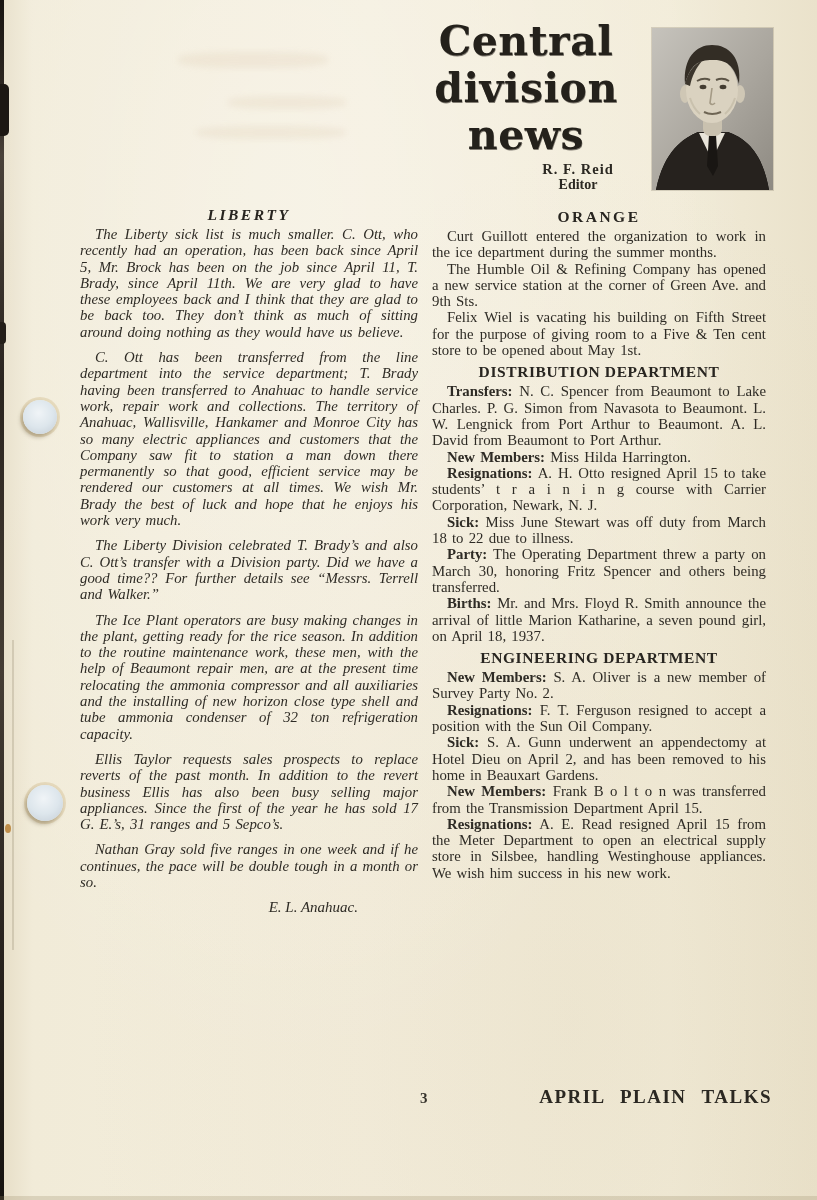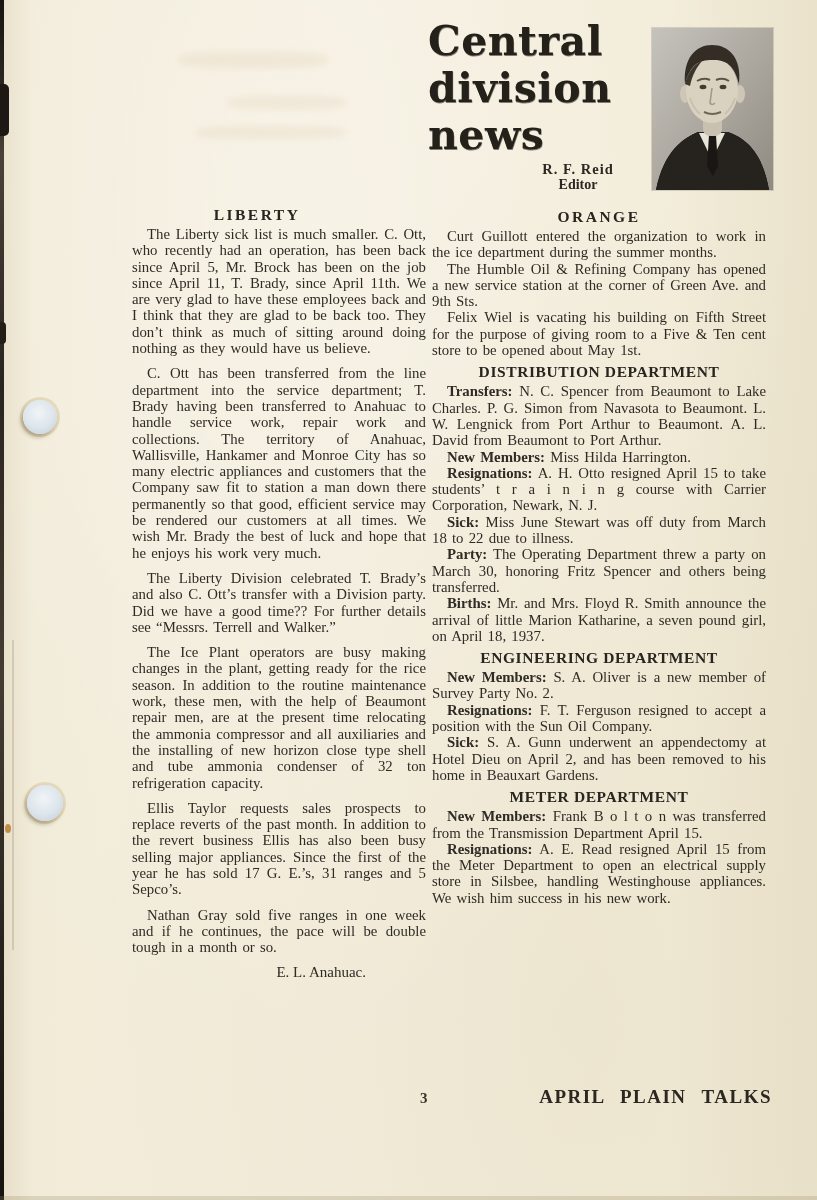"Central" .masthead { text-align: left -> center }
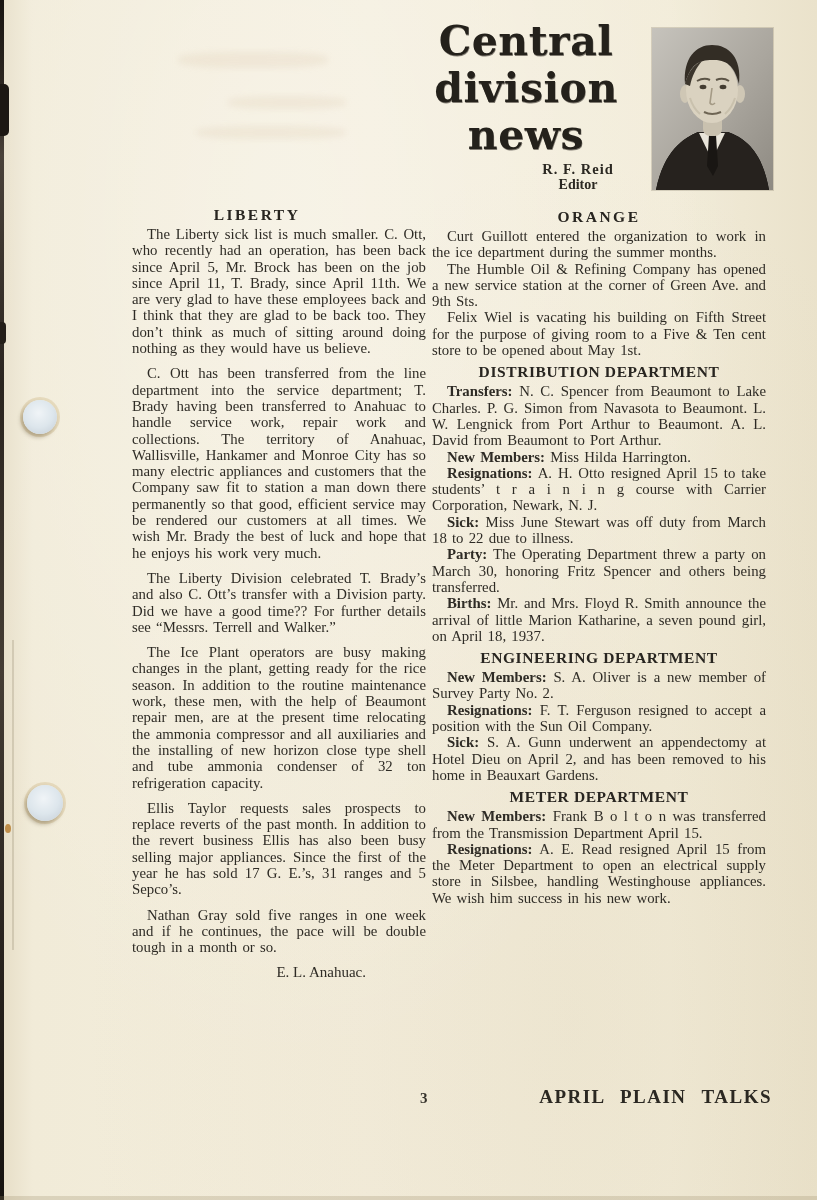"LIBERTY" .col-left { font-style: none -> italic; left: 88px -> 80px }
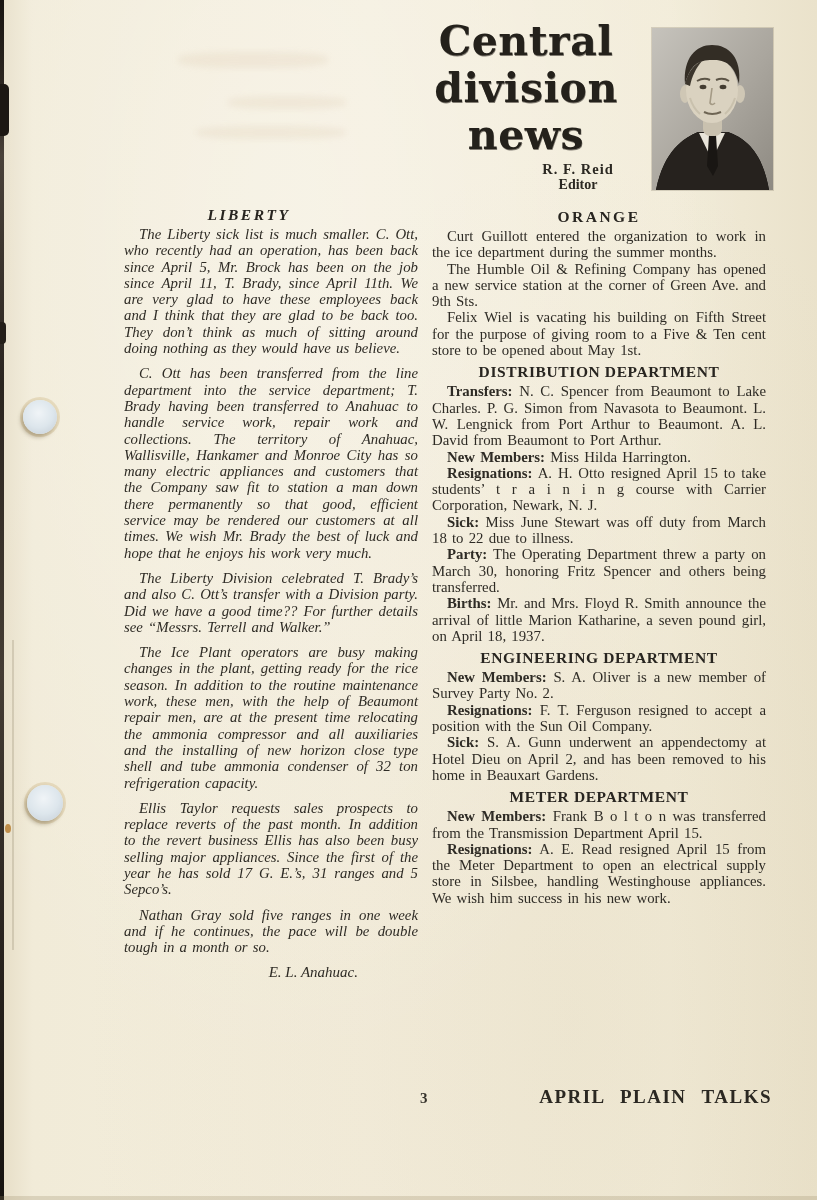"The Liberty sick list is" .para.lc { margin-left: 44px -> none }
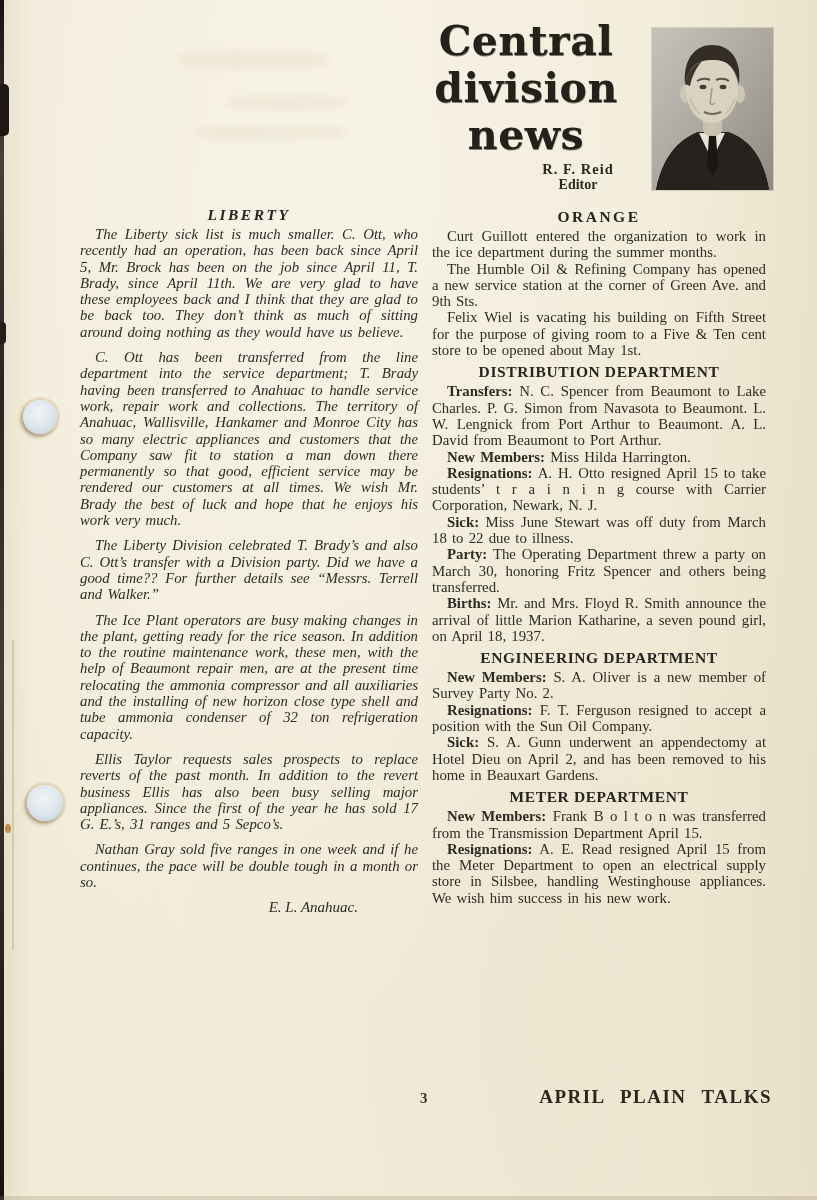"METER DEPARTMENT" h3.sec-head { html: <h3>METER DEPARTMENT</h3> -> none }
